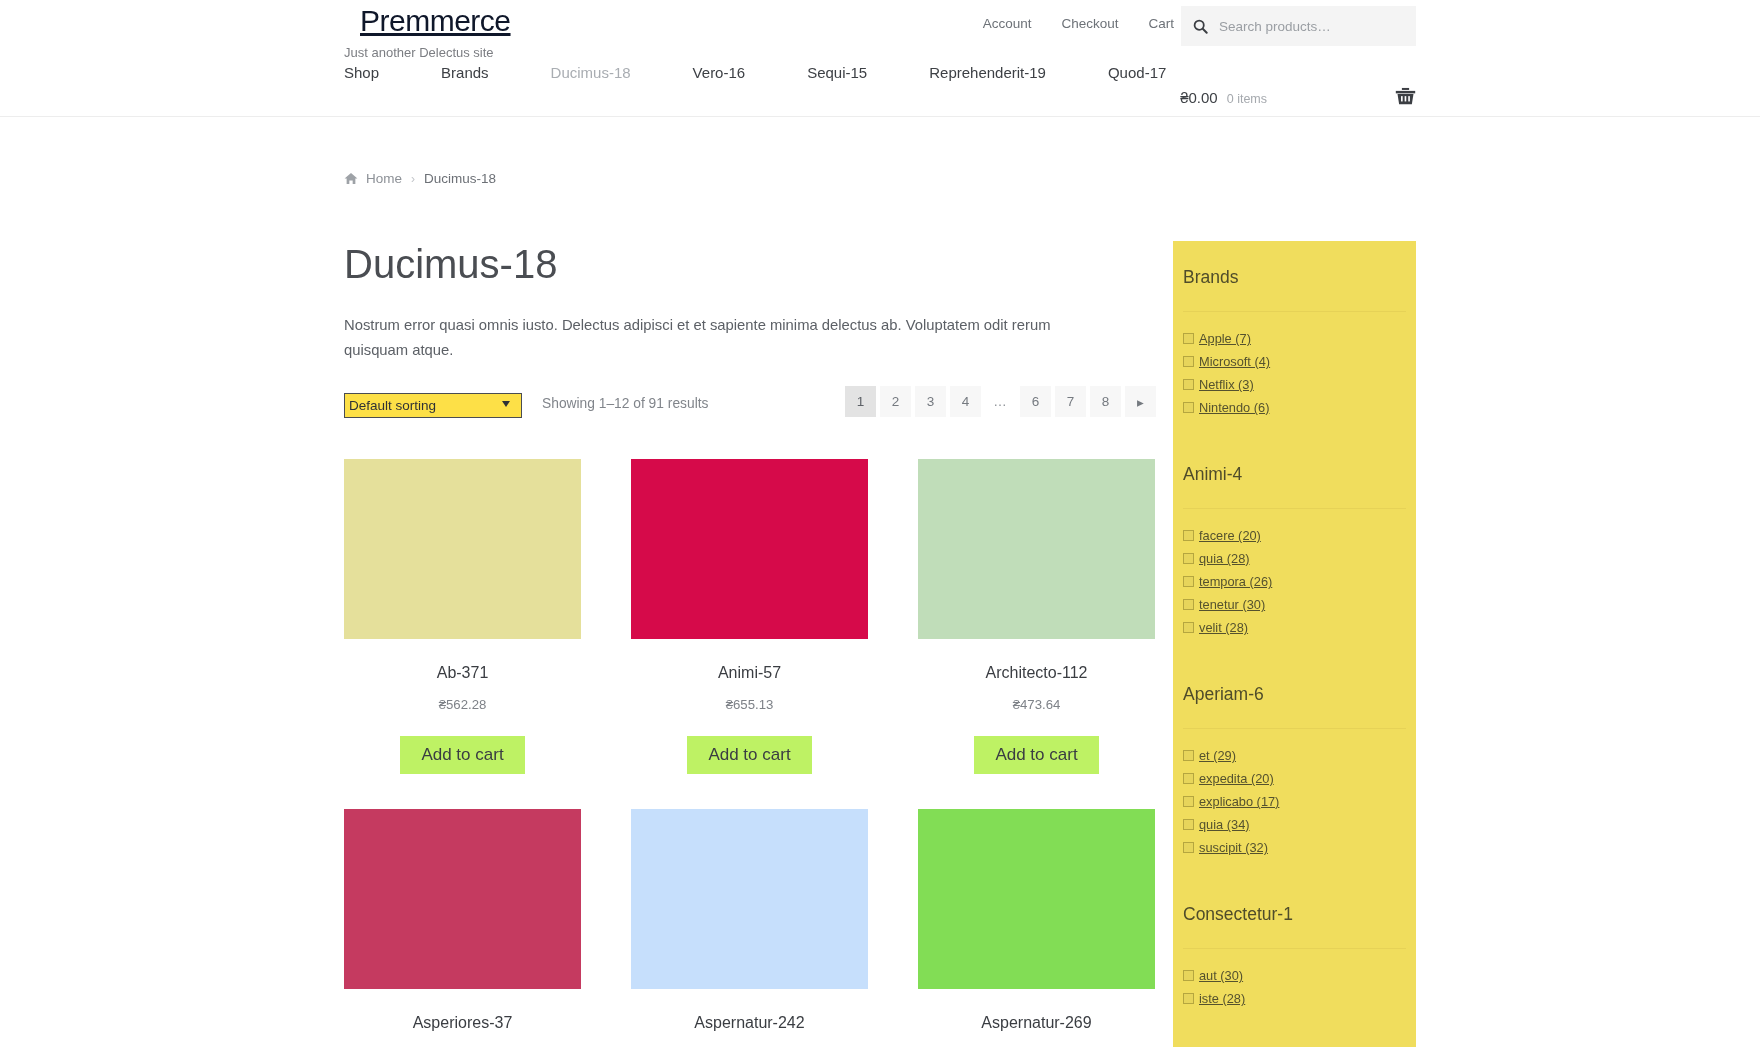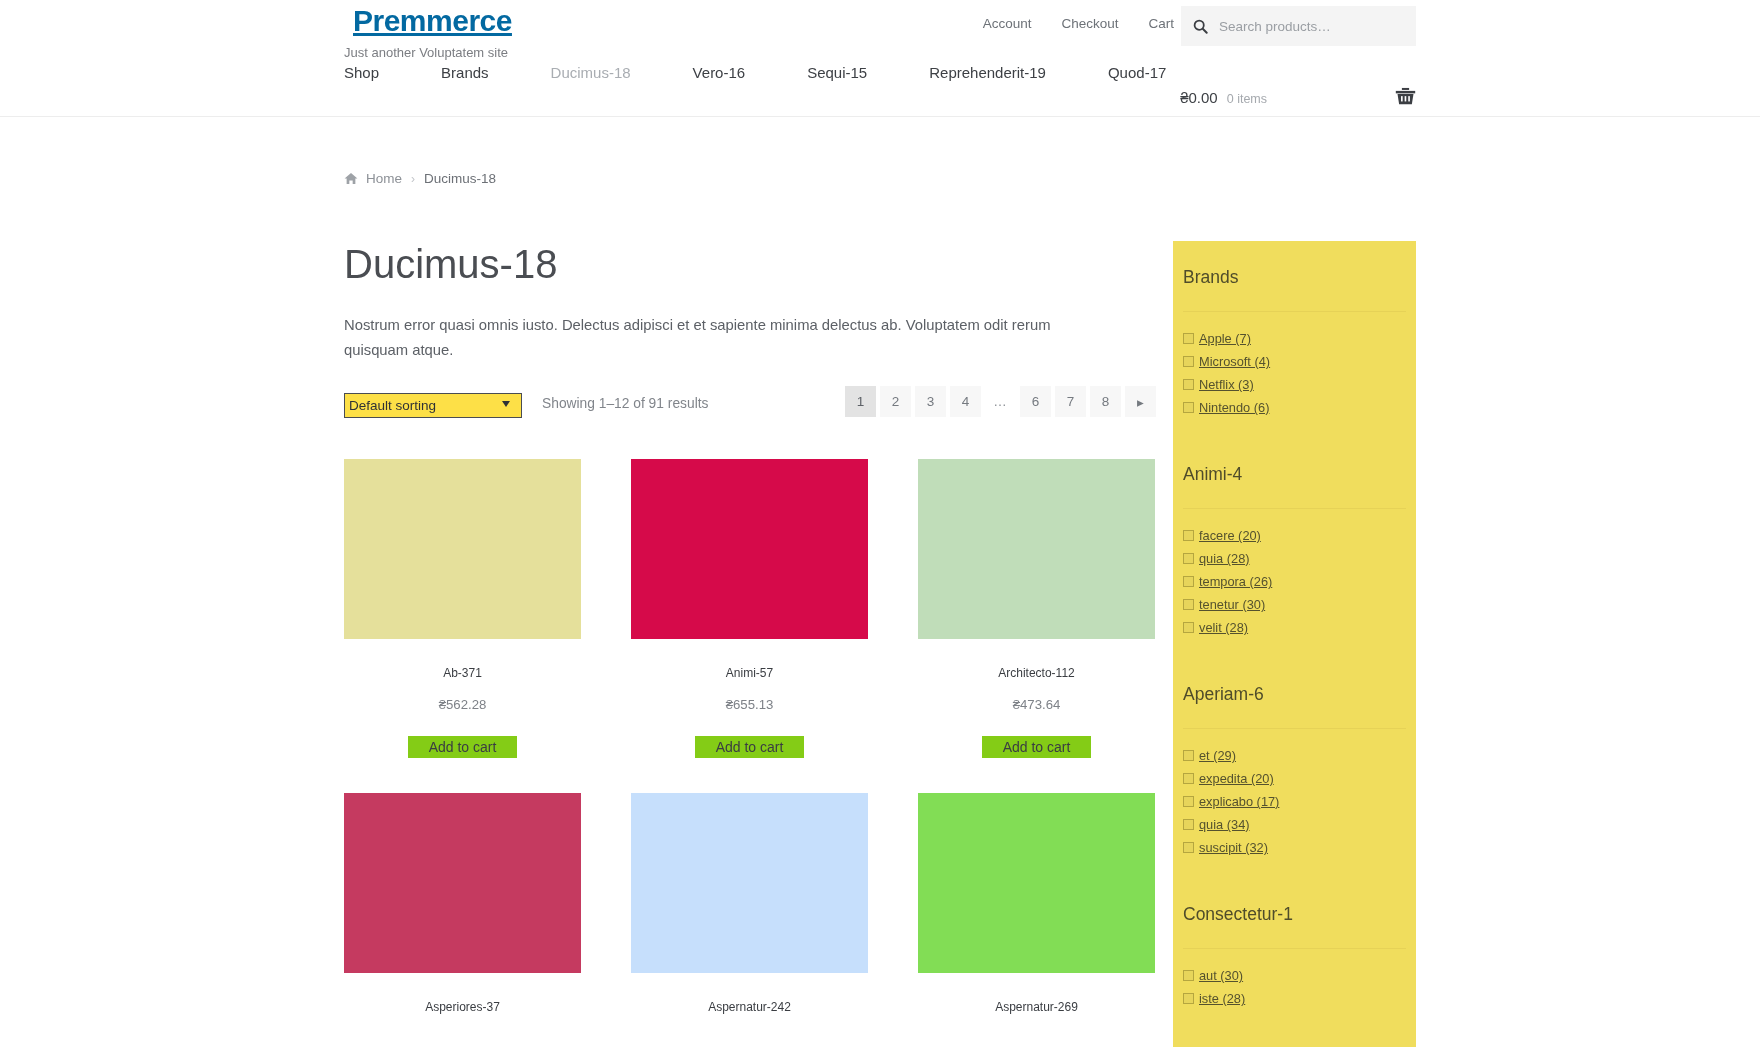"Premmerce" .site-title { color: #0369a1 -> #0f172a; font-weight: bold -> normal; margin: 9px -> 16px }
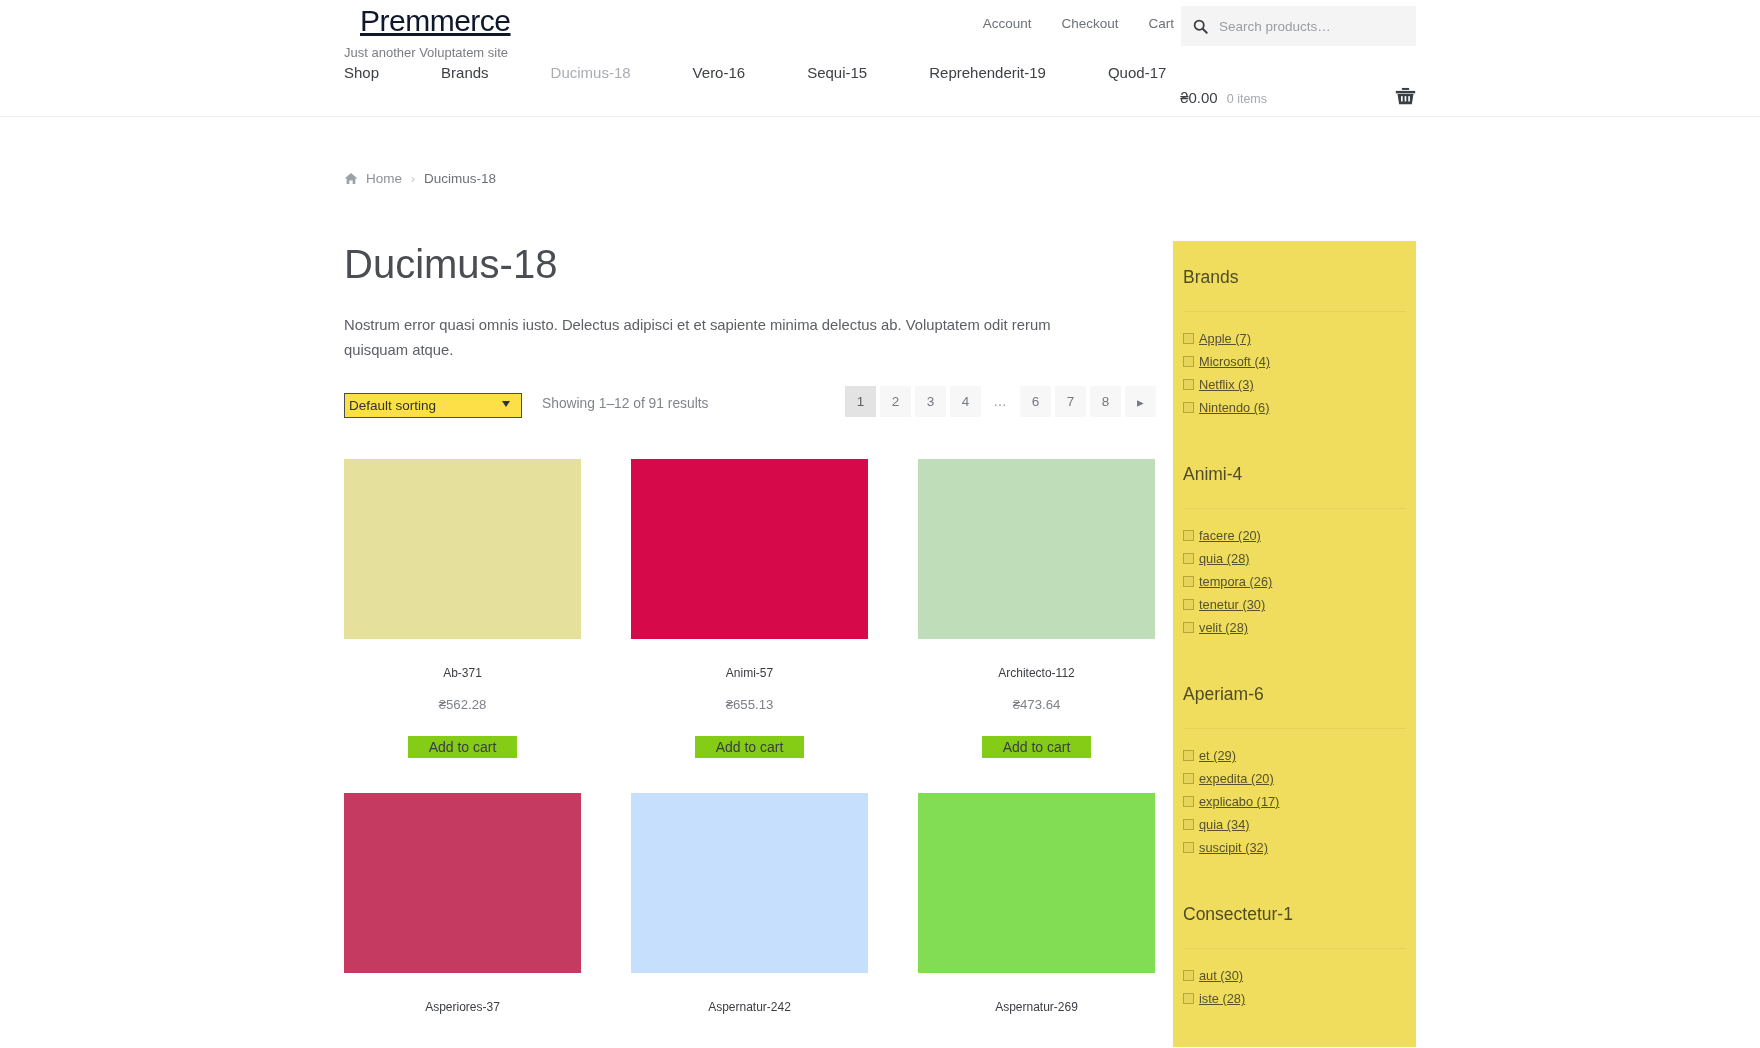"Just another Voluptatem site" div.site-tagline { text: Voluptatem -> Delectus }
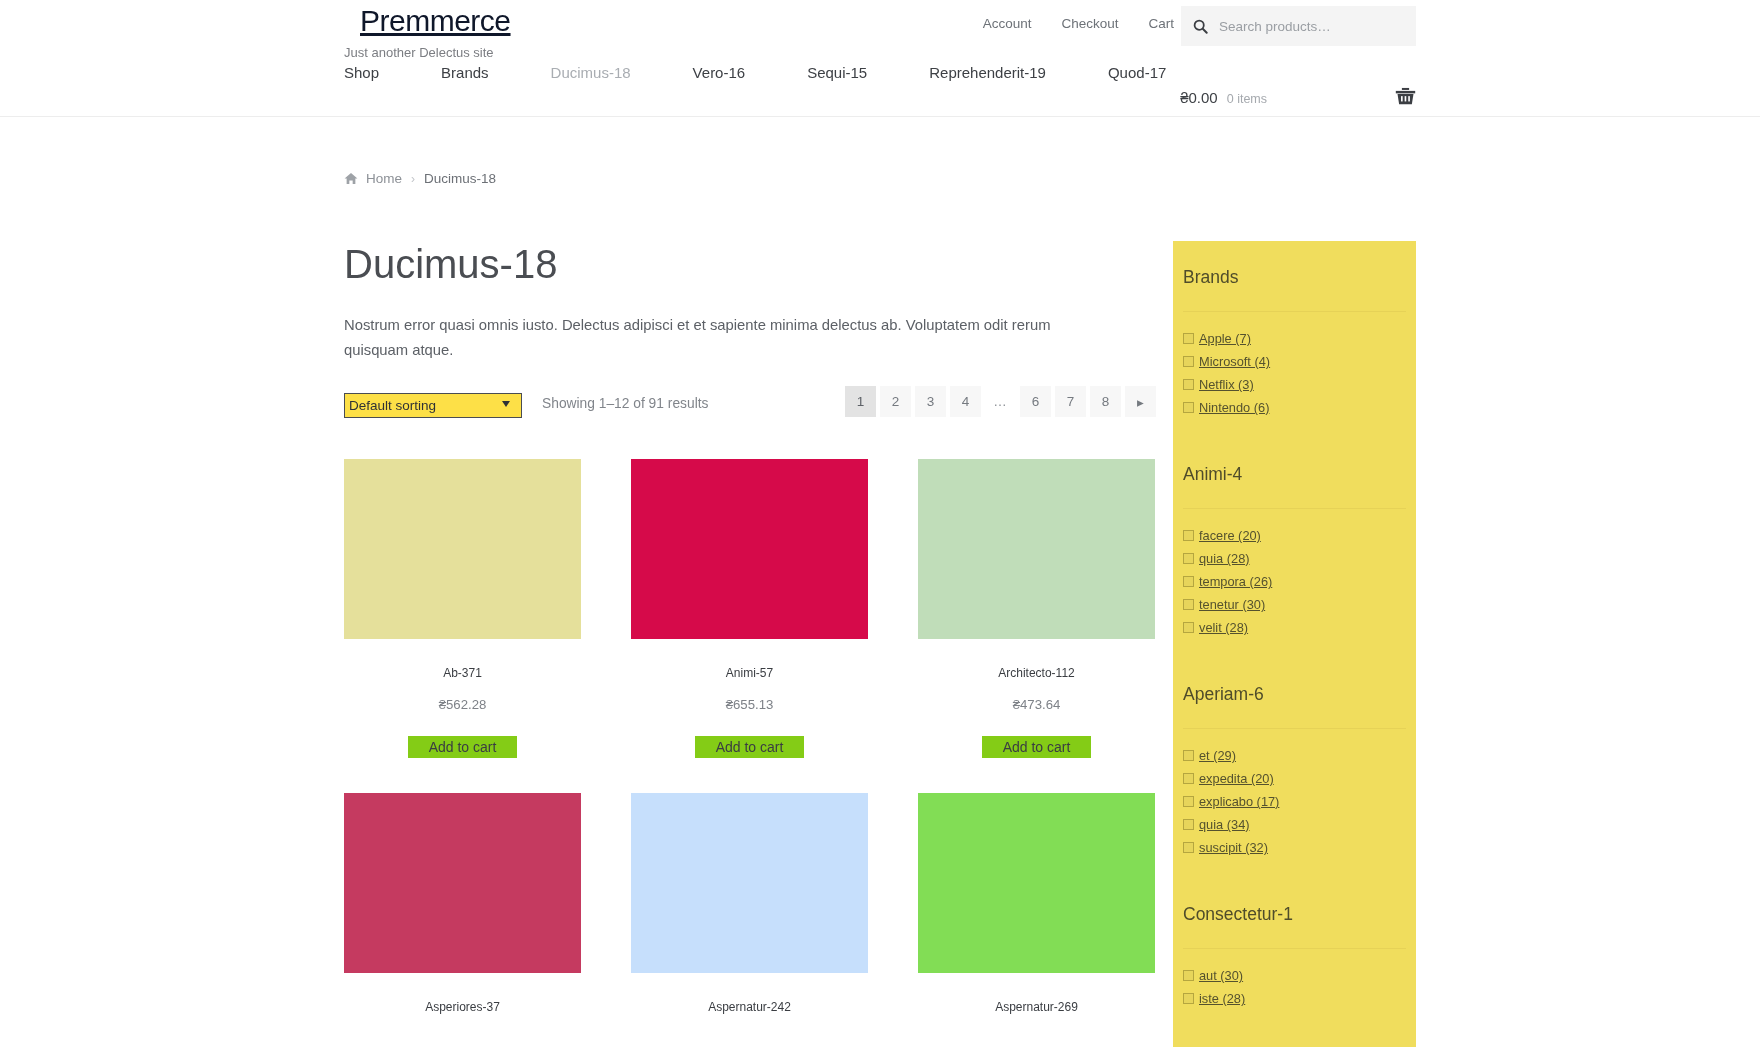"Ab-371" .product-title { font-size: 12px -> 16px }
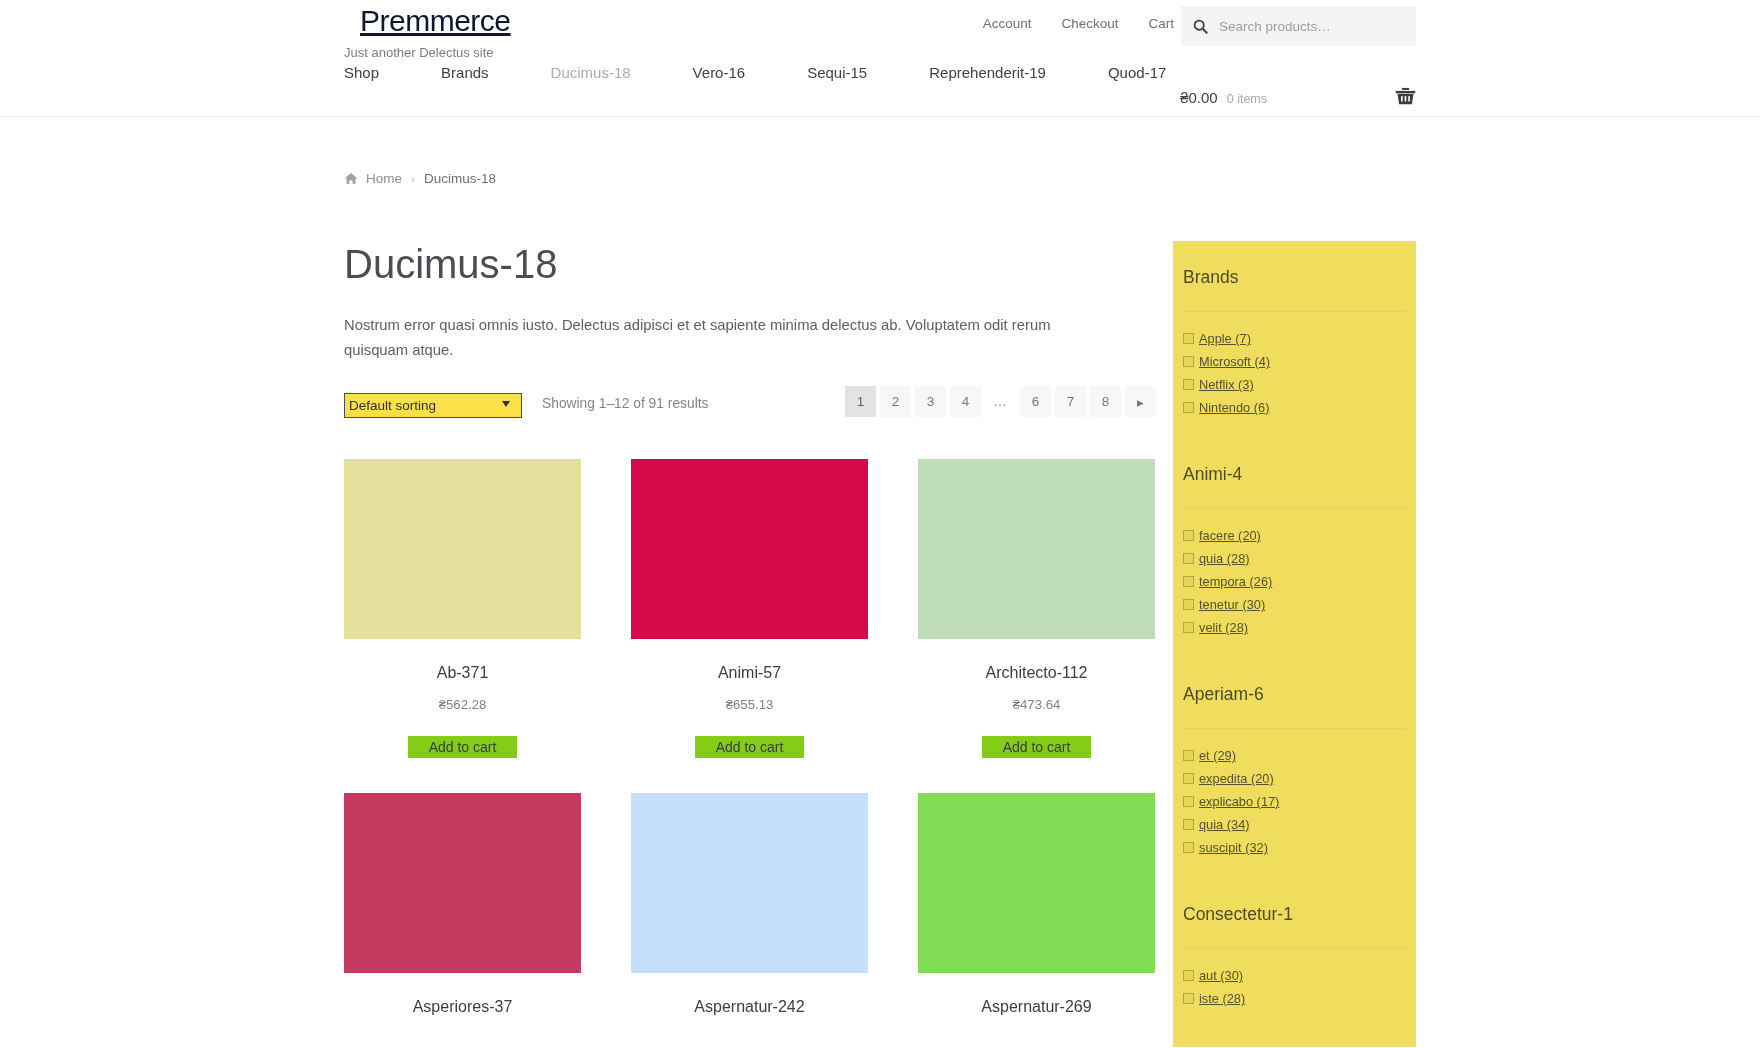"Add to cart" .add-to-cart { background: #84cc16 -> #bef264; font-size: 14px -> 17px; padding: 2px 21px -> 10px 21px }
